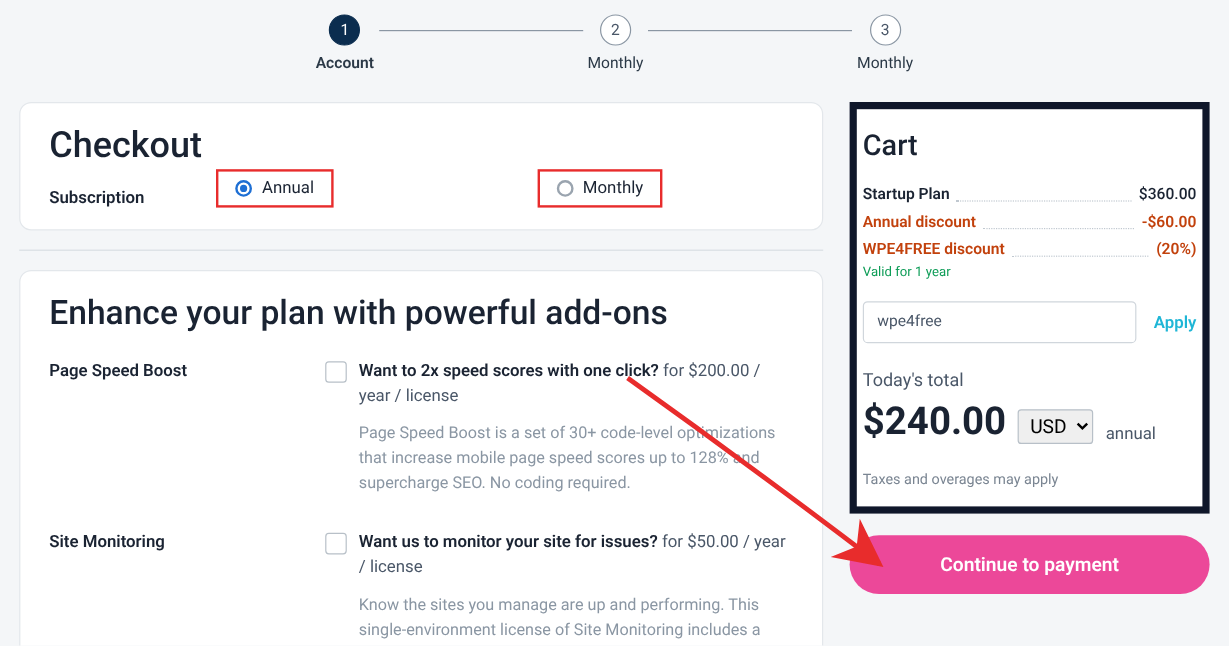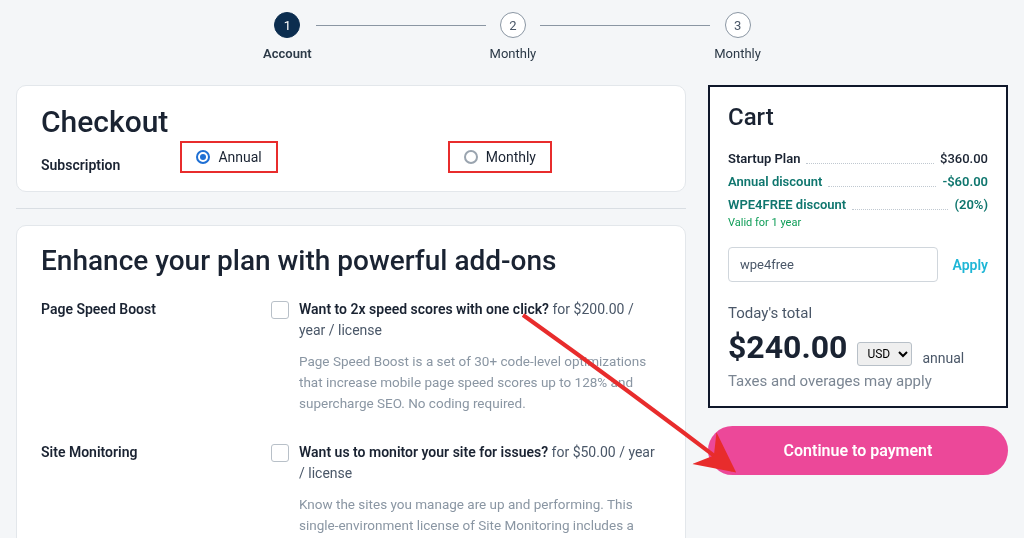"Cart" .cart { border: 2px solid #0f172a -> 6px solid #0f172a; padding: 16px 18px -> 16px 5px }
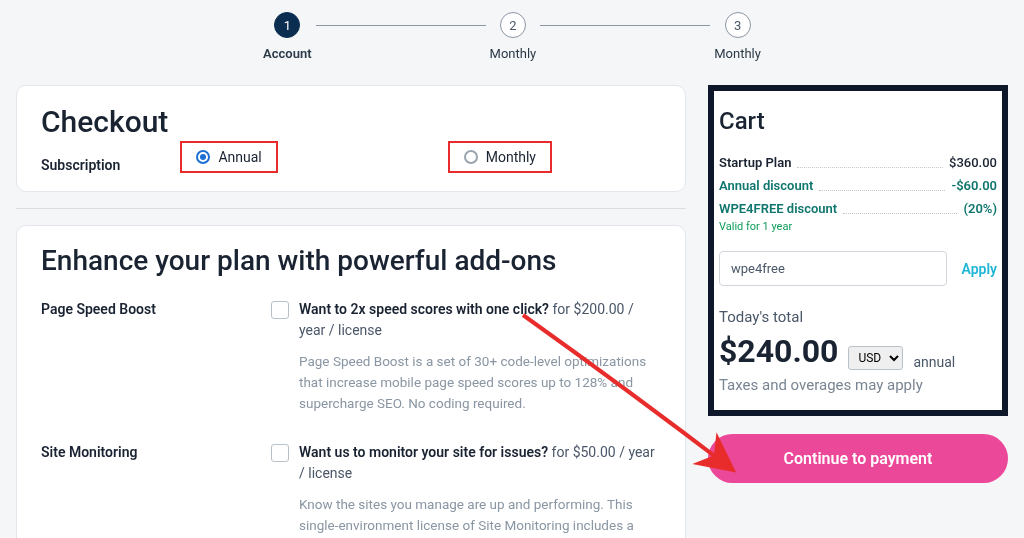"Annual discount" .green .name,.green .val { color: #0f766e -> #c2410c }
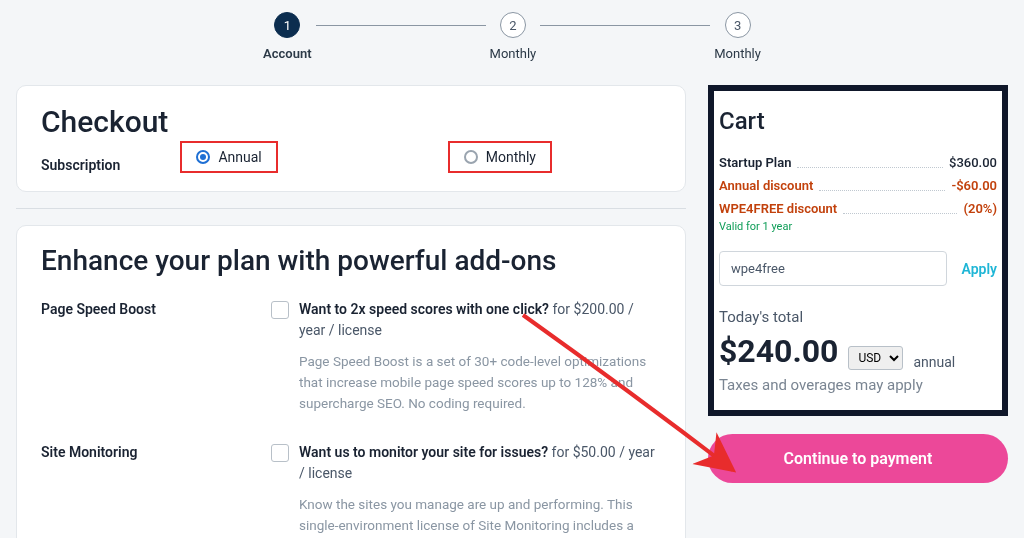"USD" .currency-sel { font-size: 12px -> 16px }
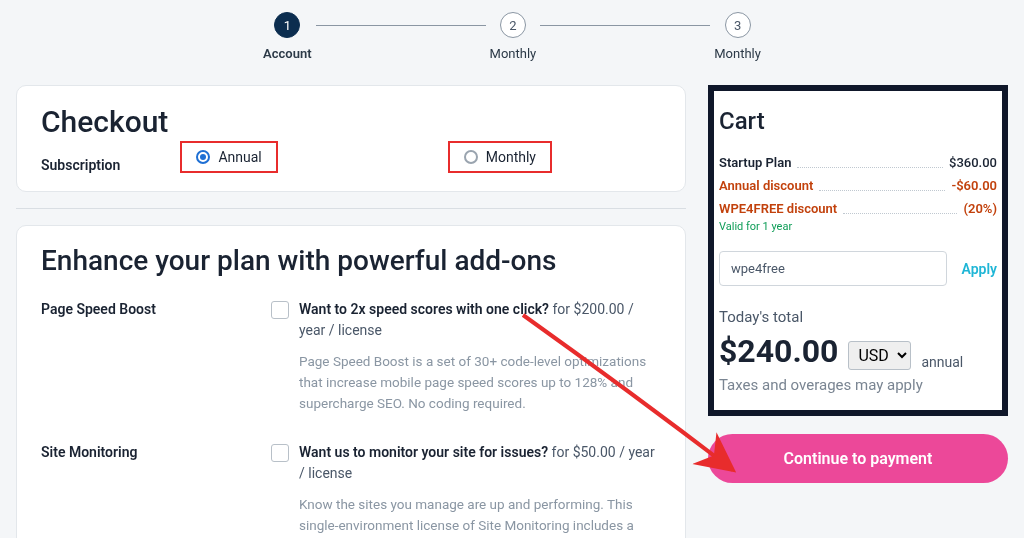"Taxes and overages may apply" .tax-note { font-size: 15px -> 12px; margin-top: 6px -> 22px }
